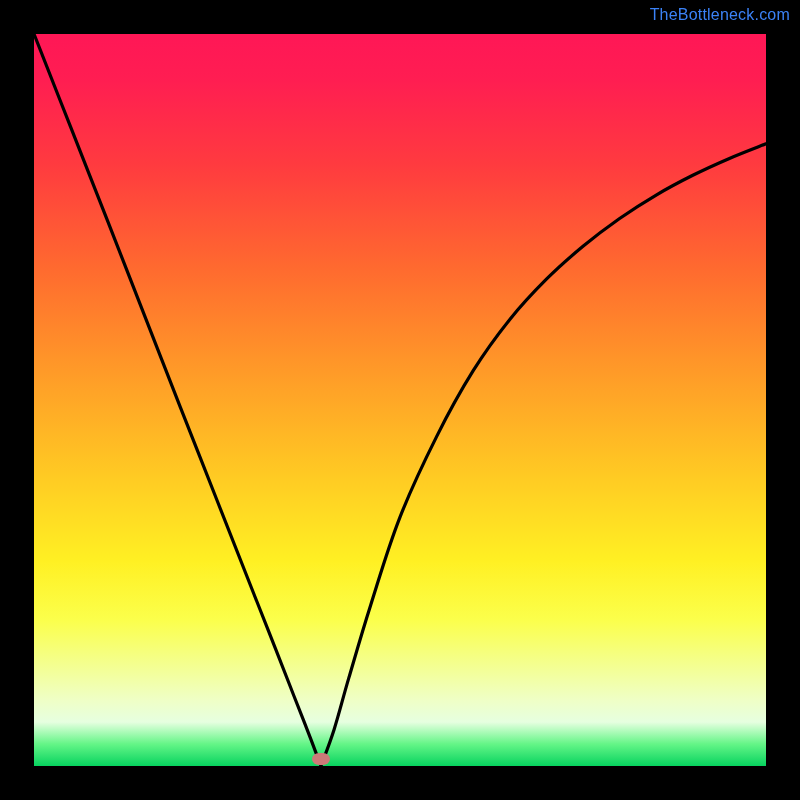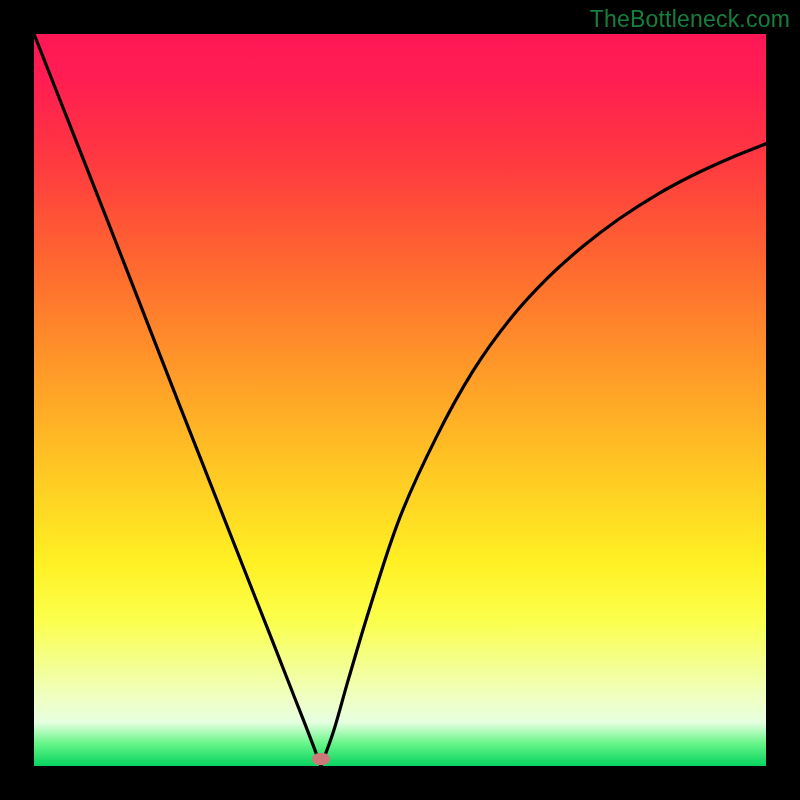"TheBottleneck.com" .watermark { color: #15803d -> #3b82f6; font-size: 23px -> 16px }
